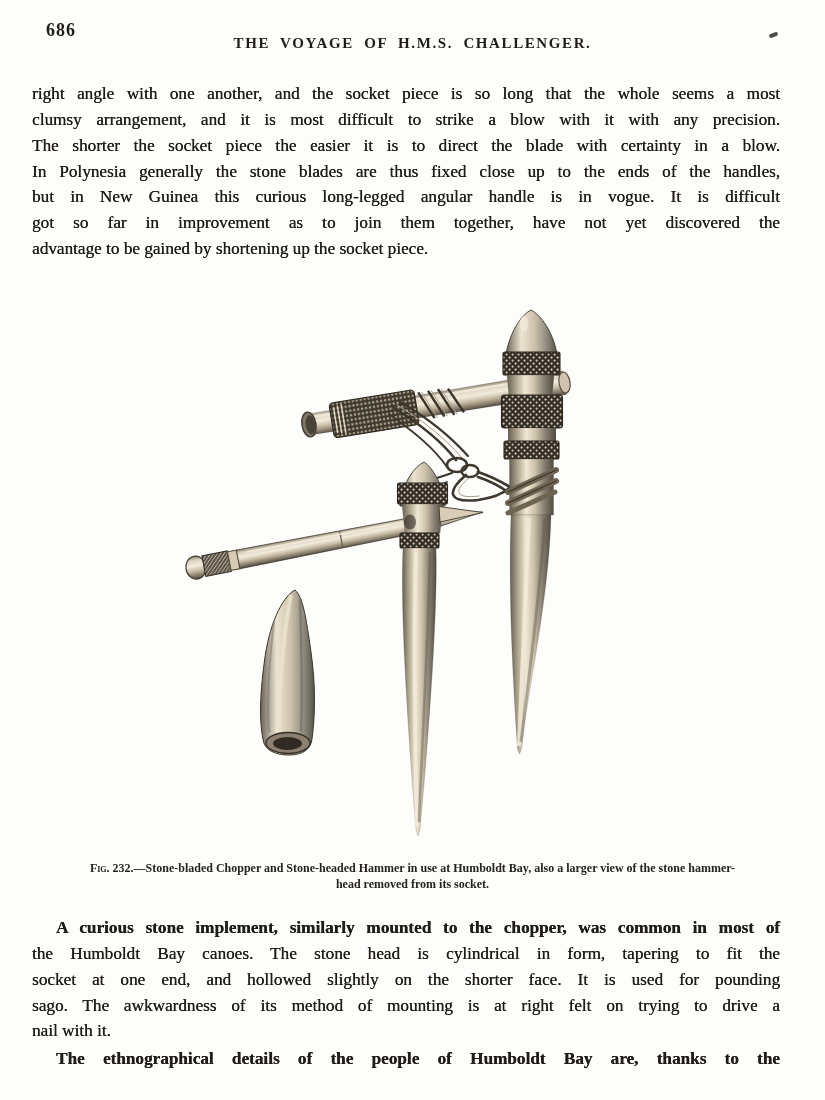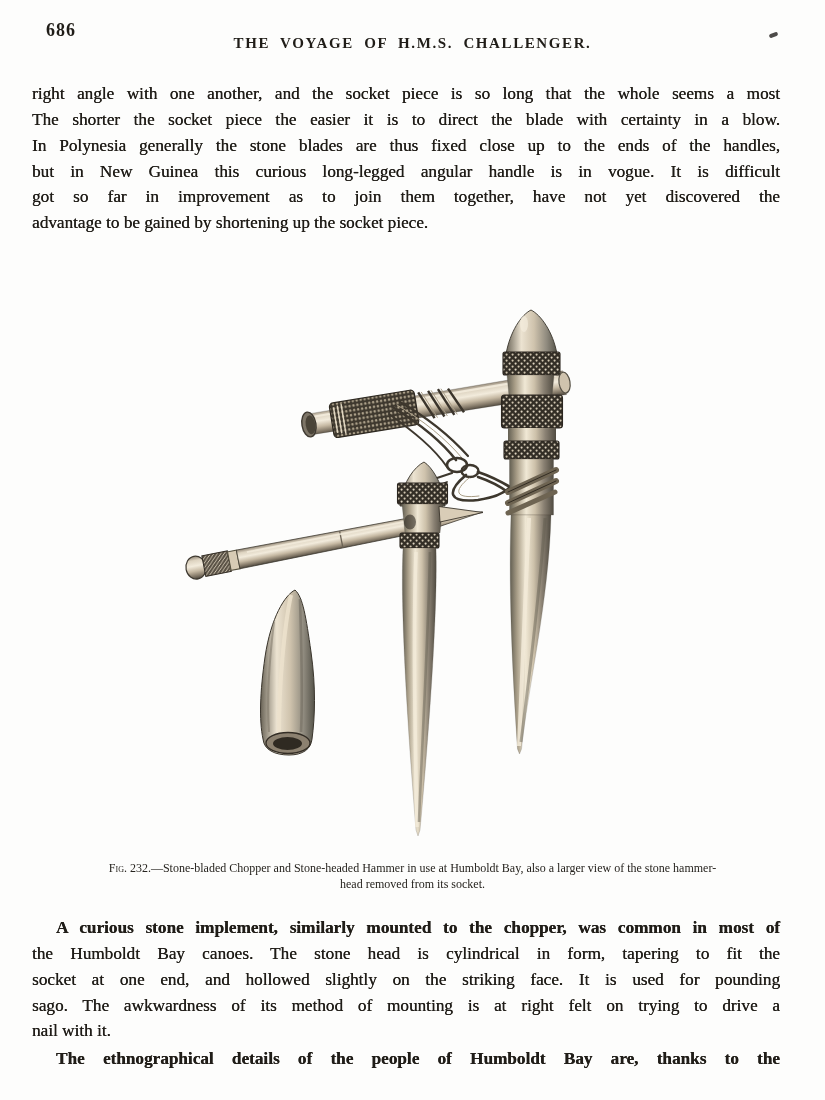"clumsy arrangement, and it is" div.ln { html: none -> <div>clumsy arrangement, and it is most difficult to strike a blow with it with any precision.</div> }
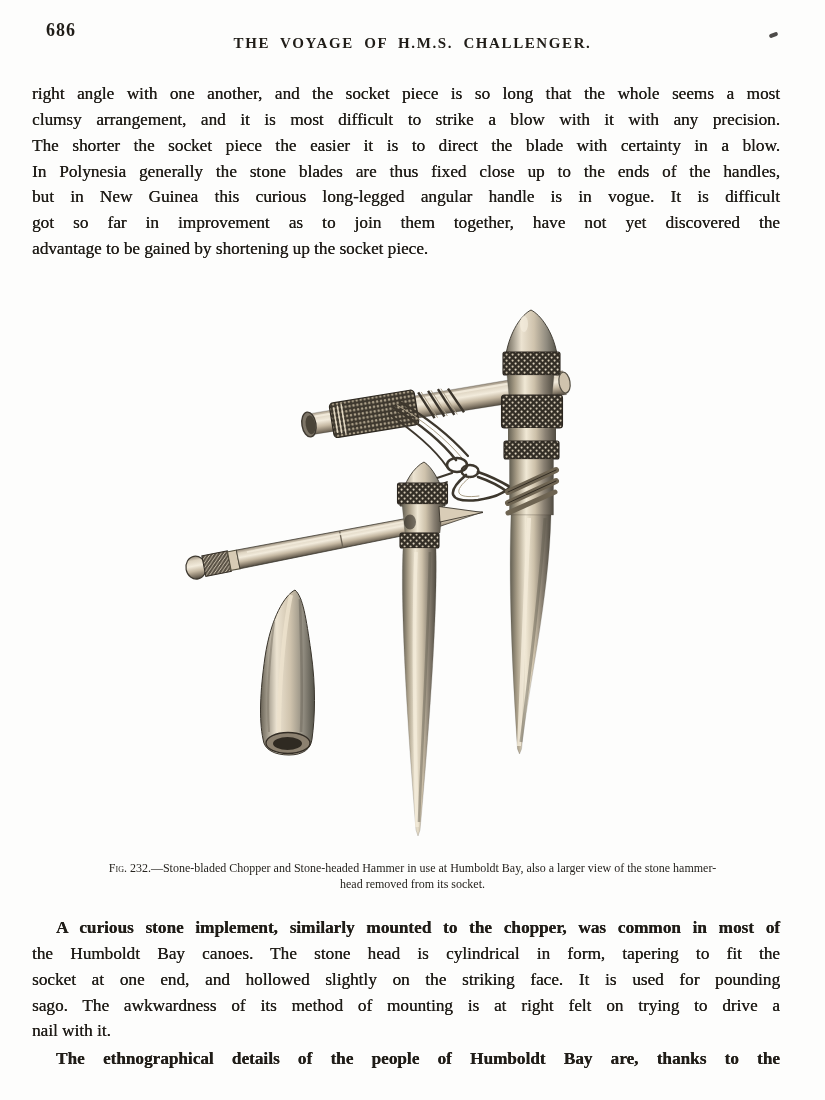"Fig. 232.—Stone-bladed Chopper and" .caption { font-weight: normal -> bold }
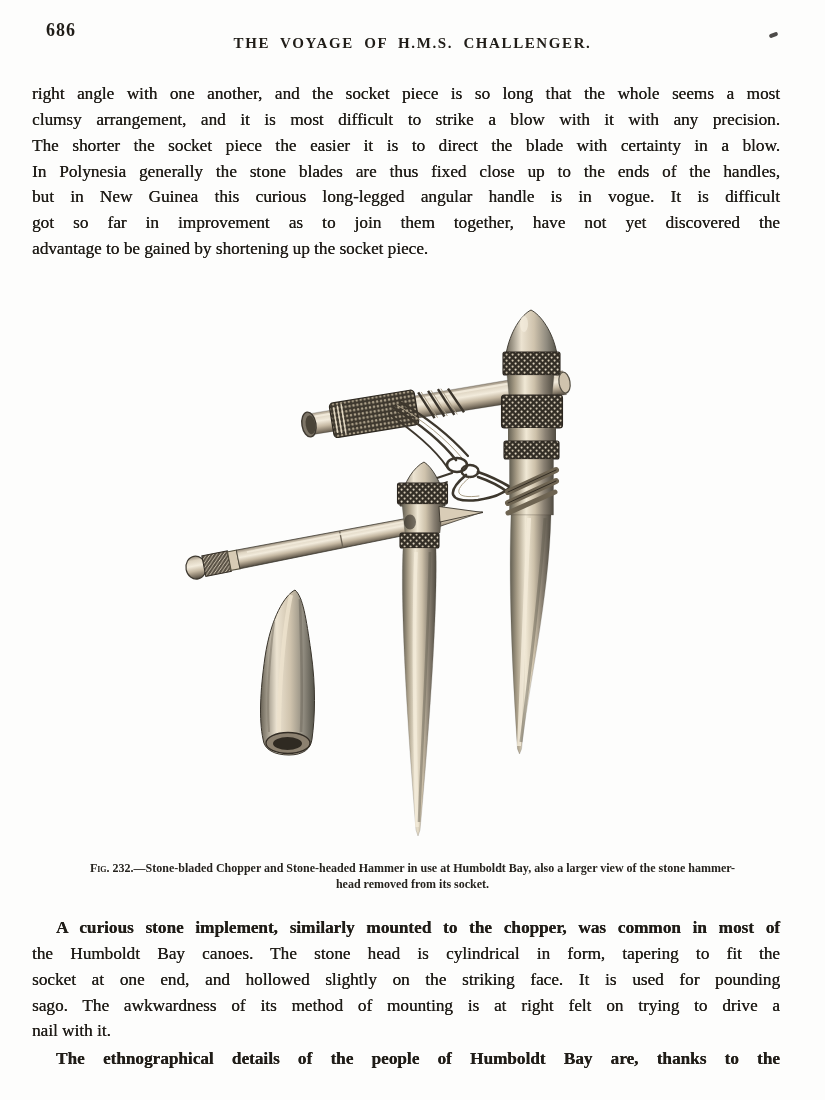"socket at one end, and" div.ln { text: striking -> shorter }
